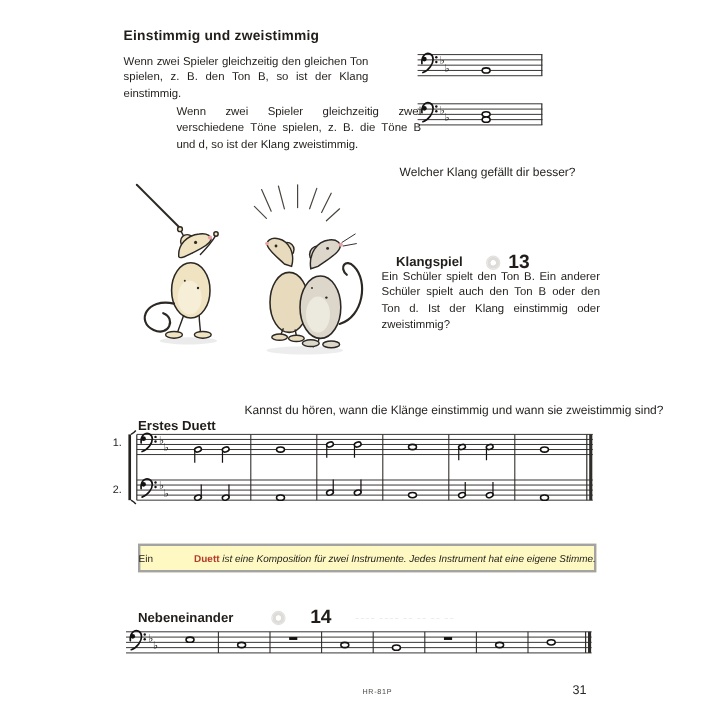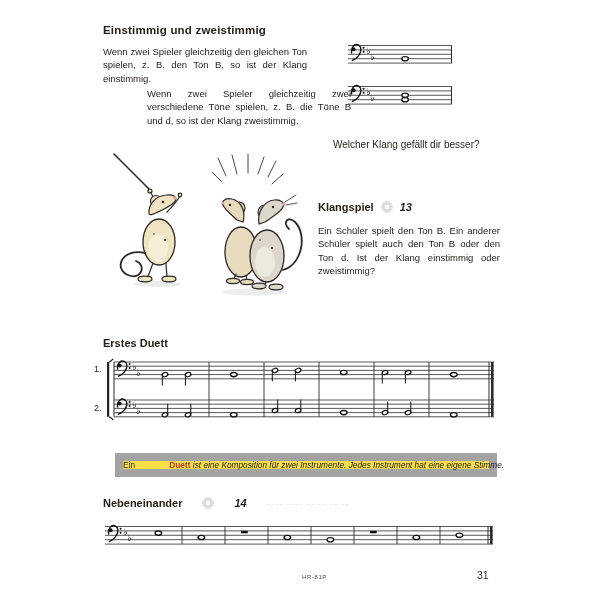"Klangspiel" .sec-head { margin: 0 -> 12px }
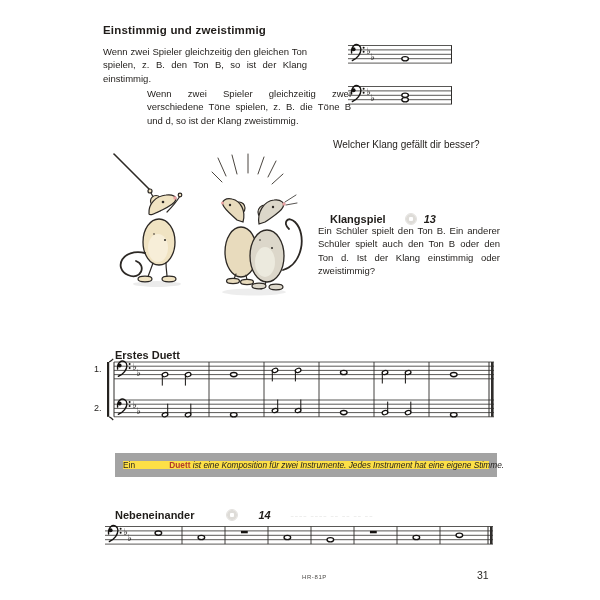"13" .track-num { font-size: 11px -> 16px; font-style: italic -> none }
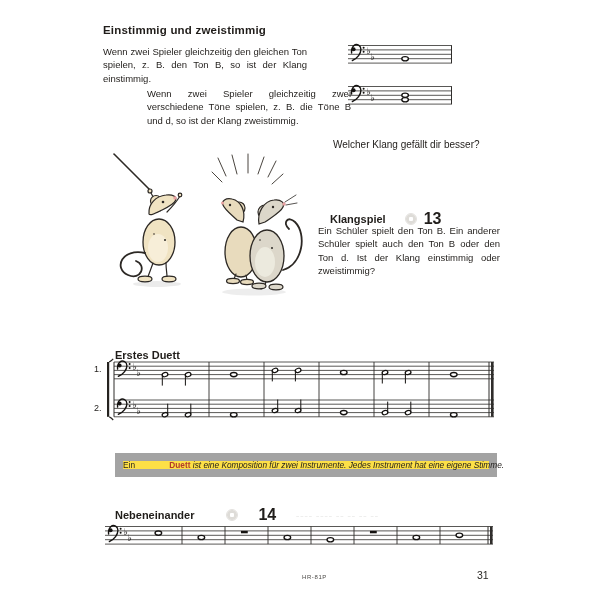"Kannst du hören, wann die" span.small-q { html: none -> <span>Kannst du hören, wann die Klänge einstimmig und wann sie zweistimmig sind?</span> }
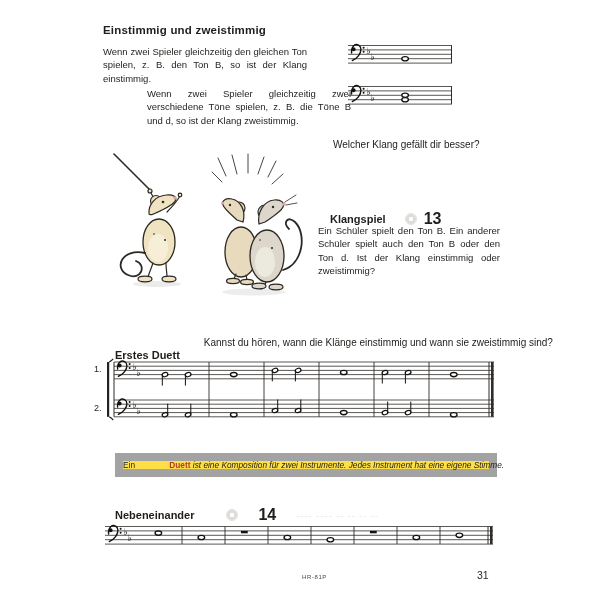"Ein" .info-box { background: #fde047 -> #fef9c3; border: 8px solid #a3a3a3 -> 2px solid #a3a3a3; justify-content: none -> center }
